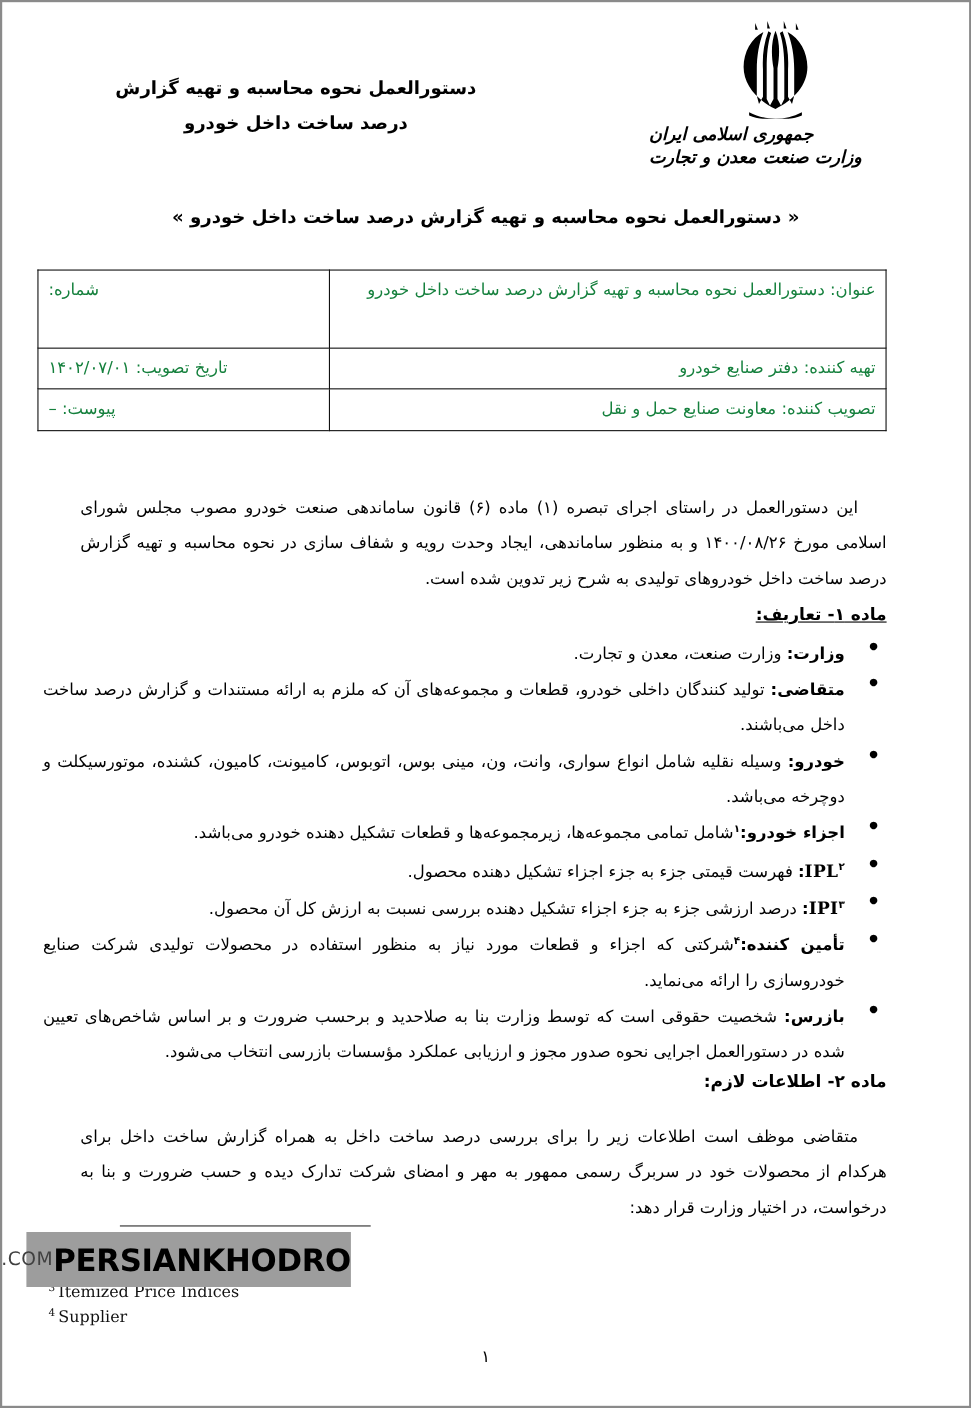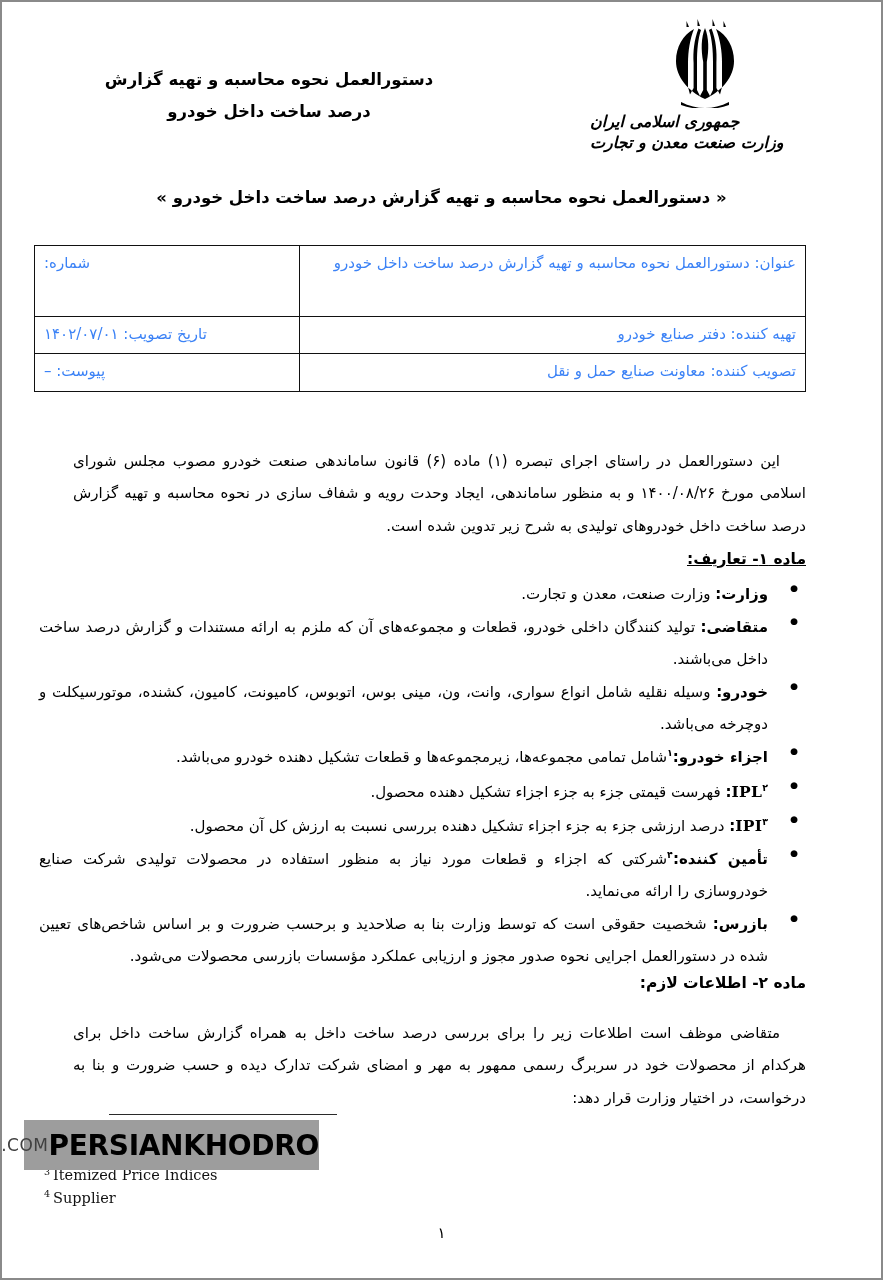"شماره:" .info-table td { color: #3b82f6 -> #15803d }
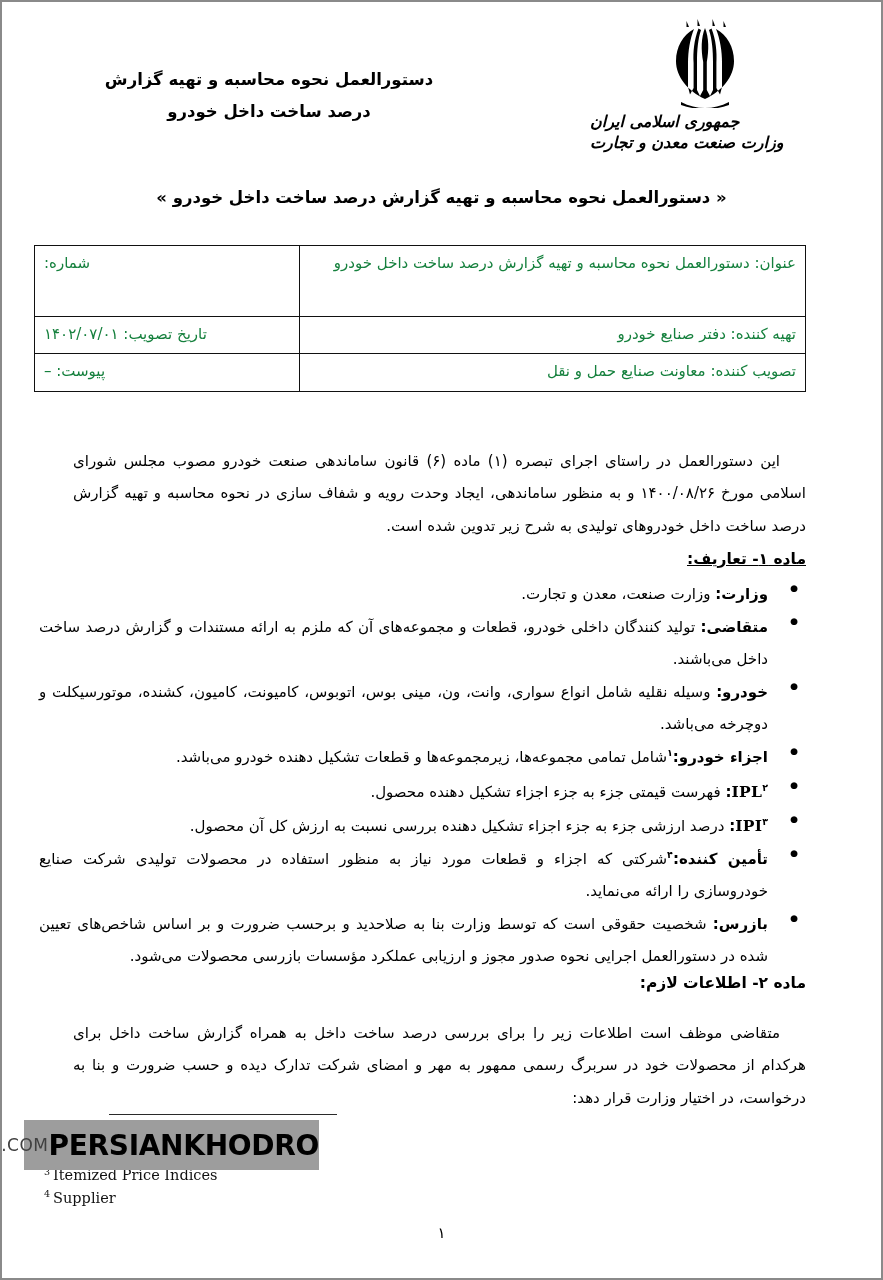"شخصیت حقوقی است که توسط" span { text: محصولات -> انتخاب }
